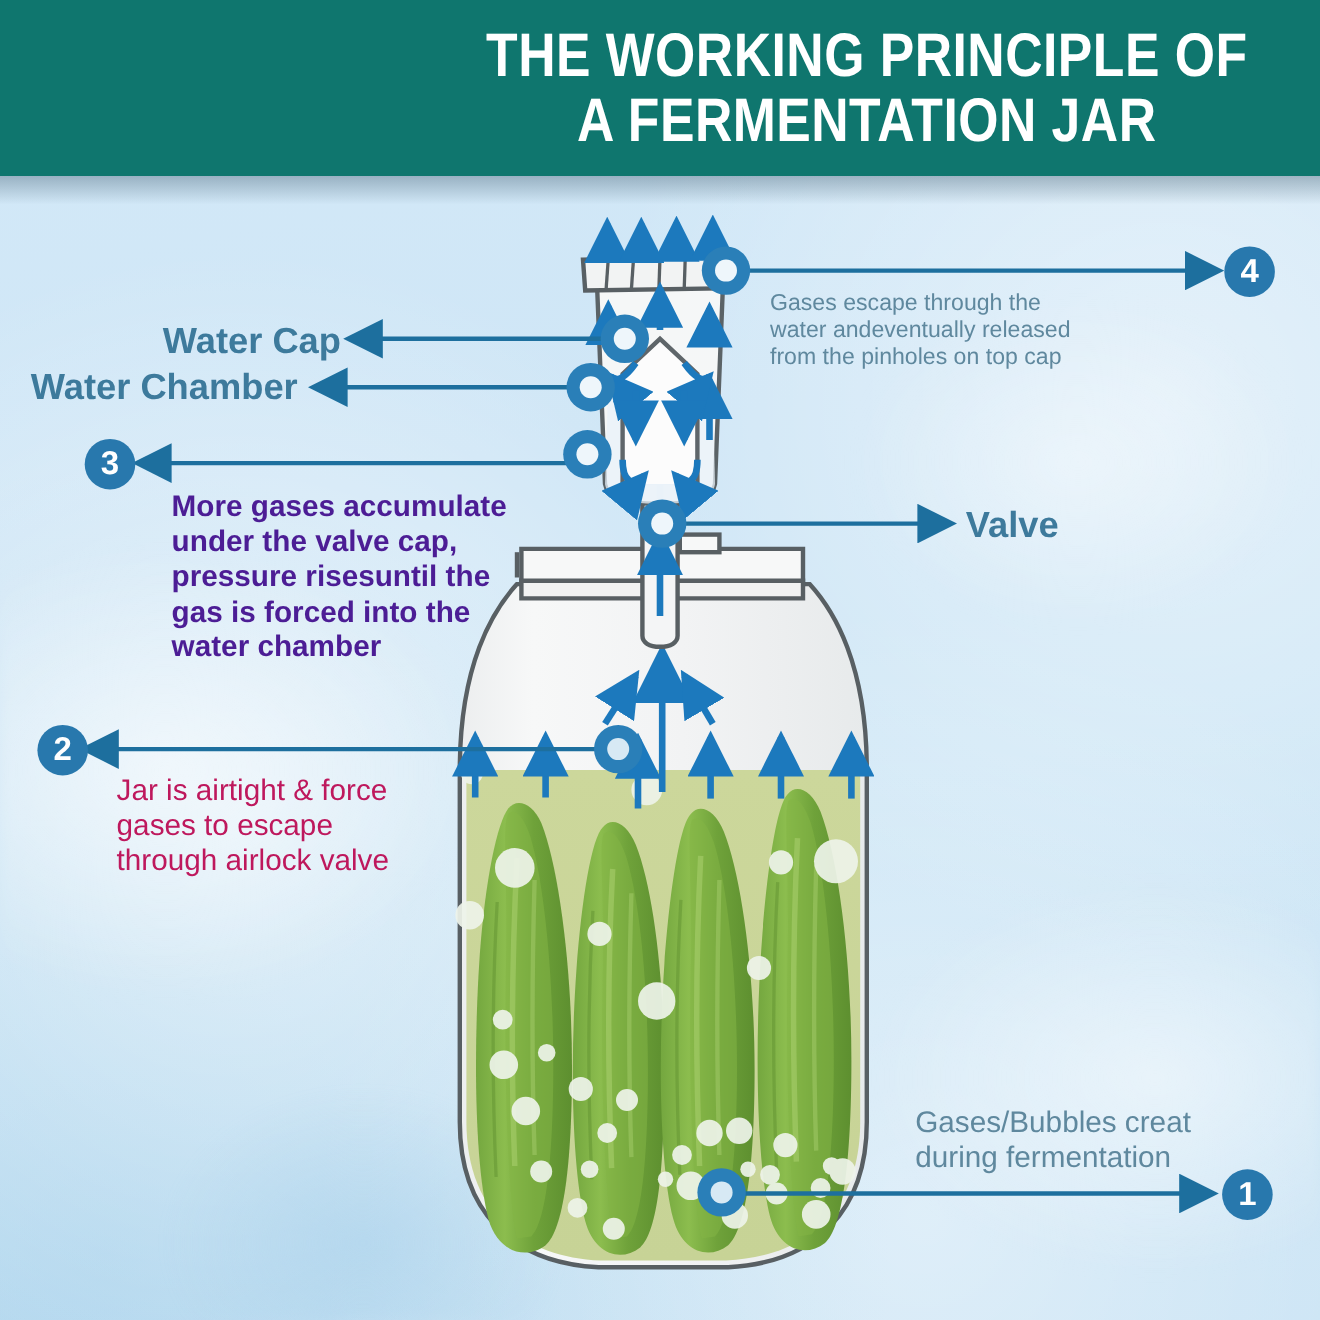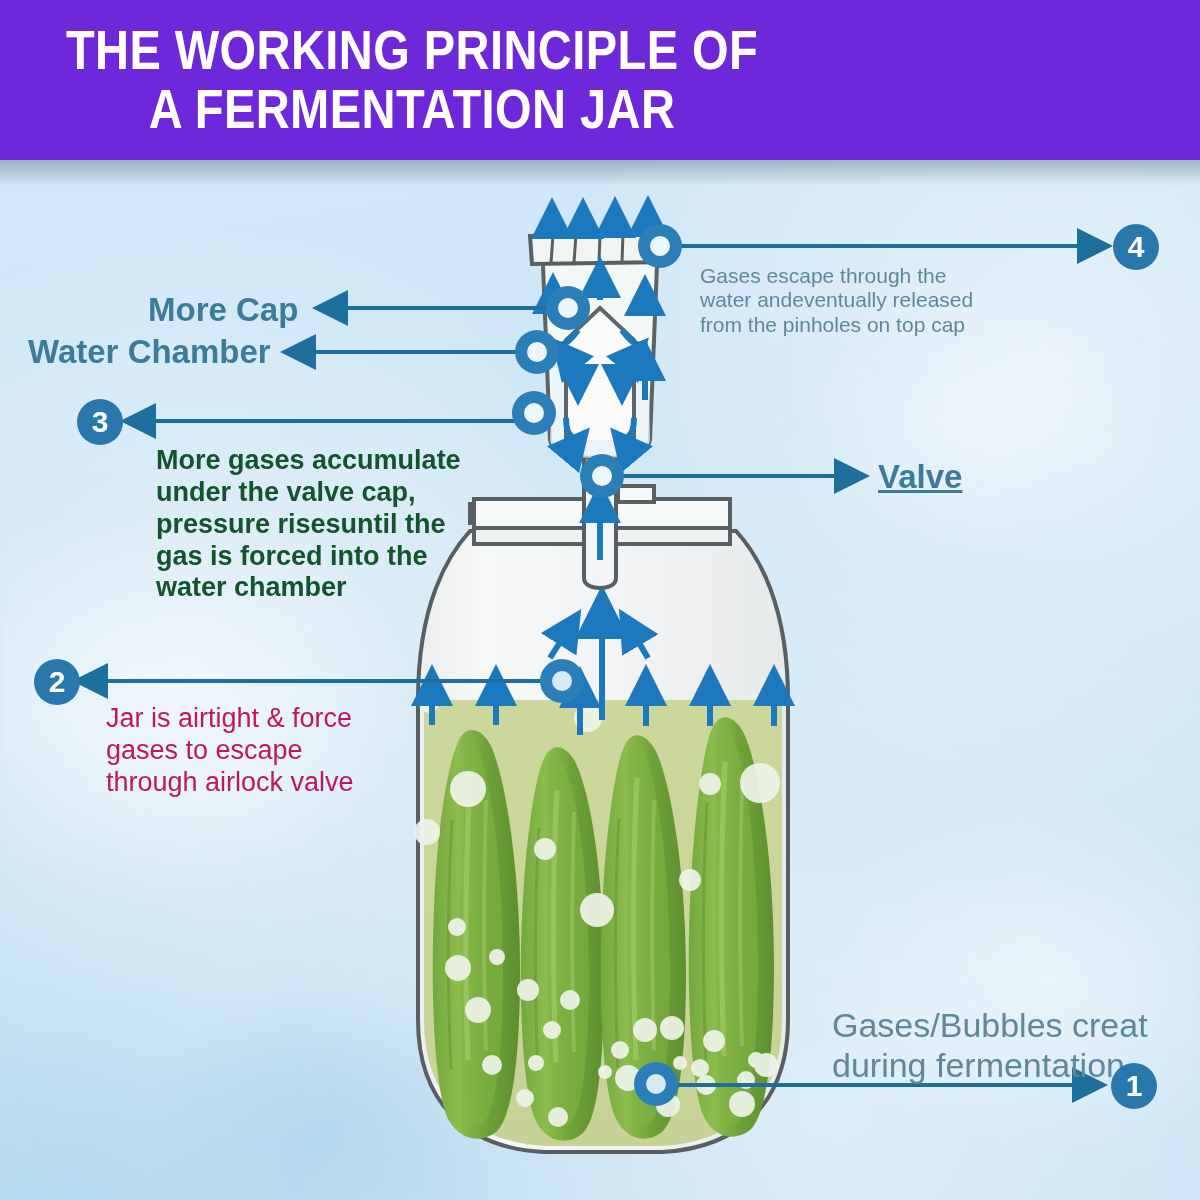"THE WORKING PRINCIPLE OF" .header { background: #6d28d9 -> #0f766e; justify-content: flex-start -> flex-end }
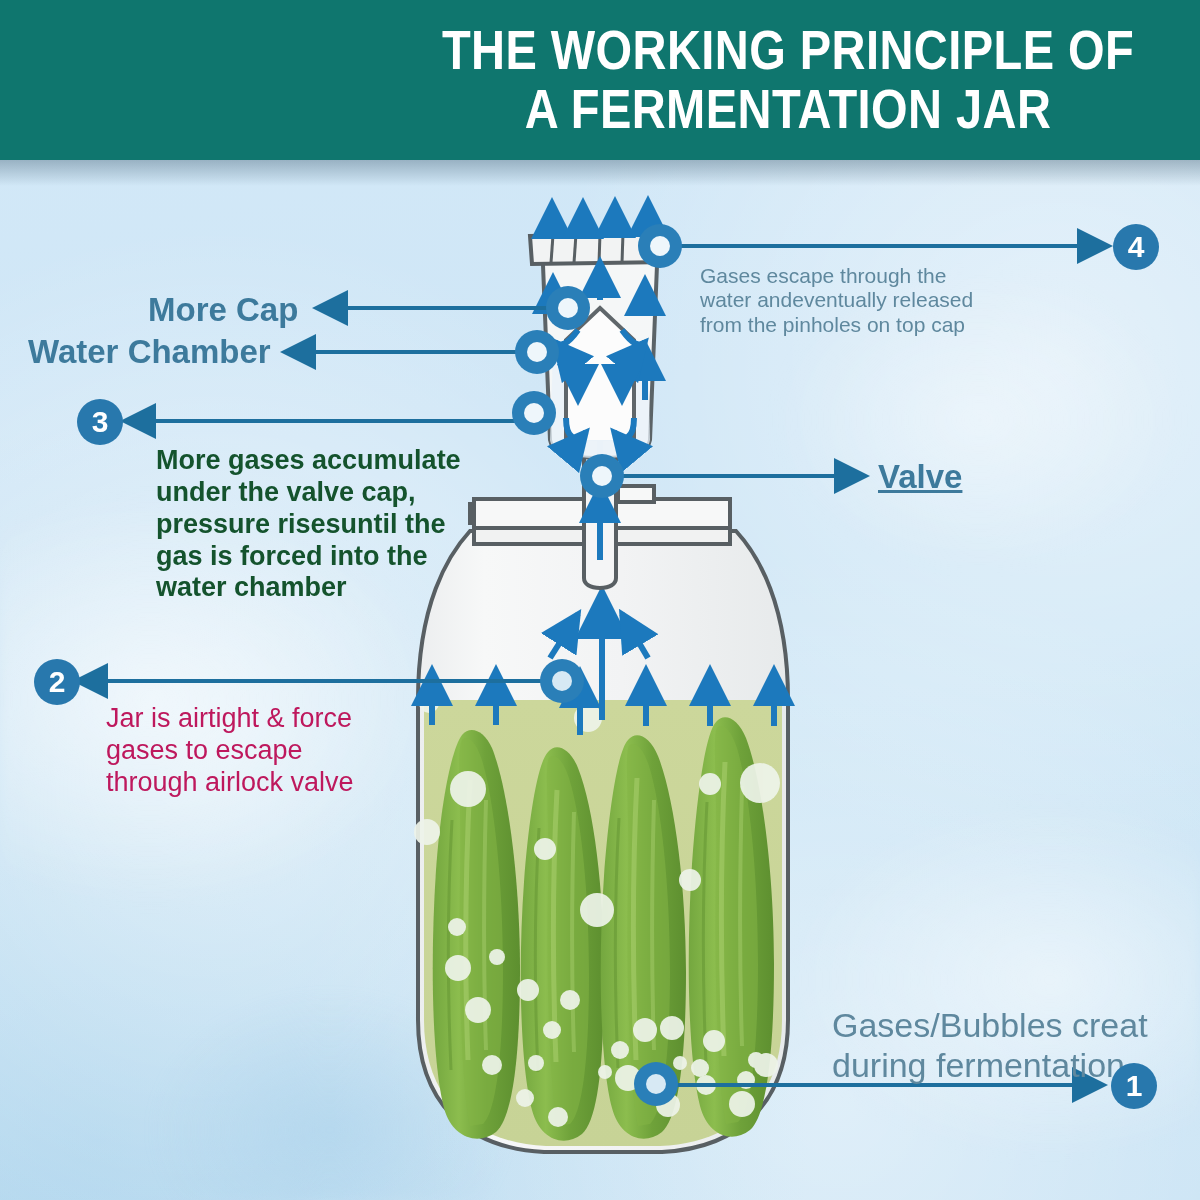"More Cap" div.lbl { text: More -> Water }
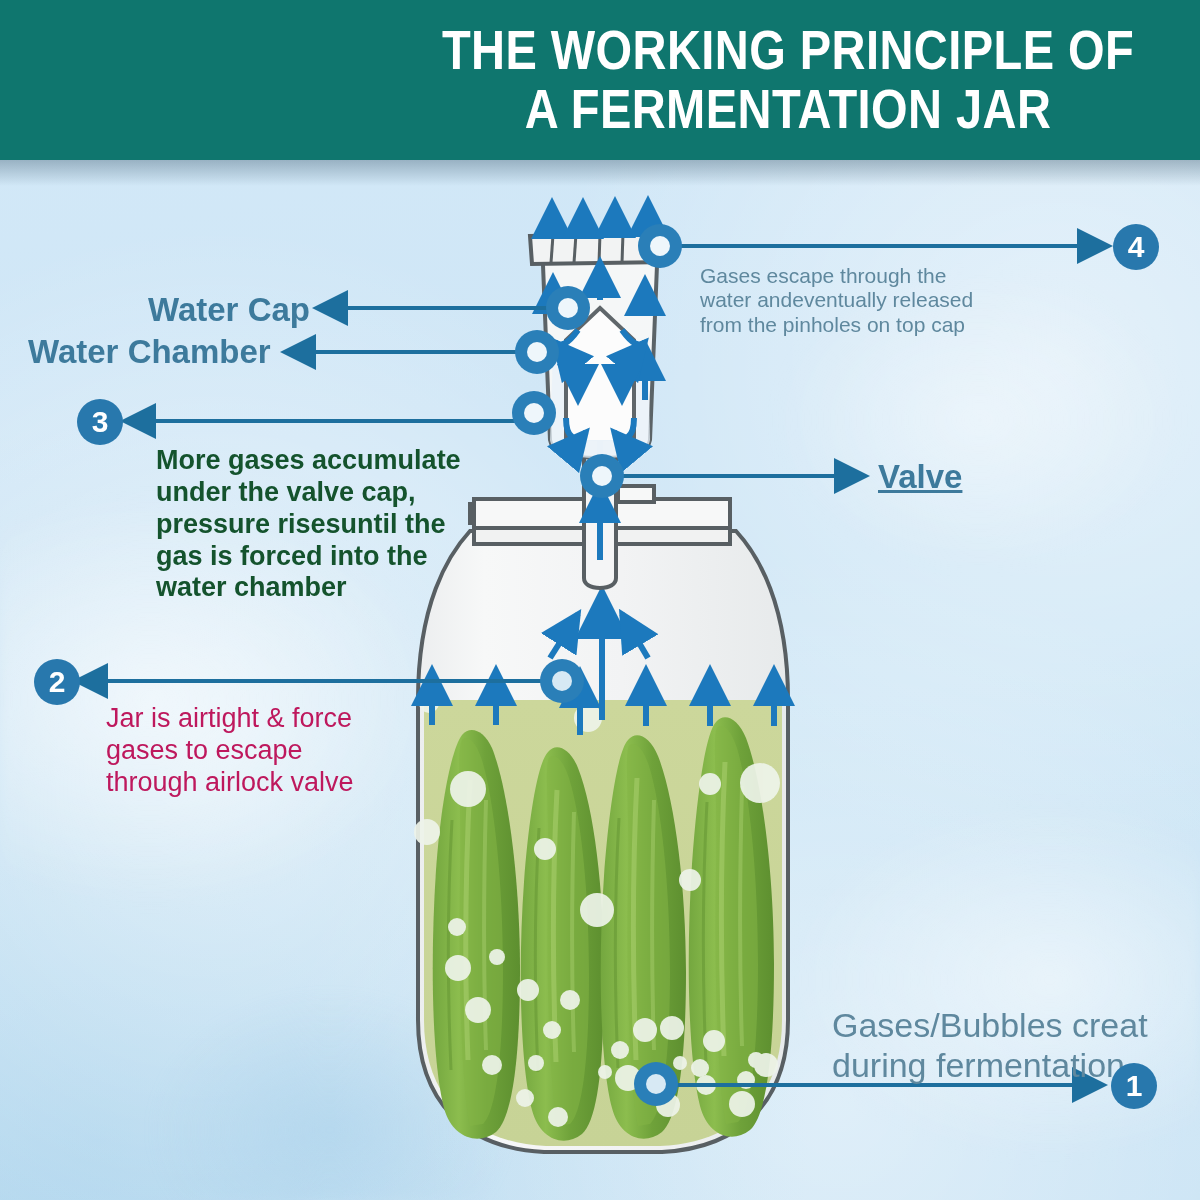"More gases accumulate" #text-3 { color: #14532d -> #4c1d95 }
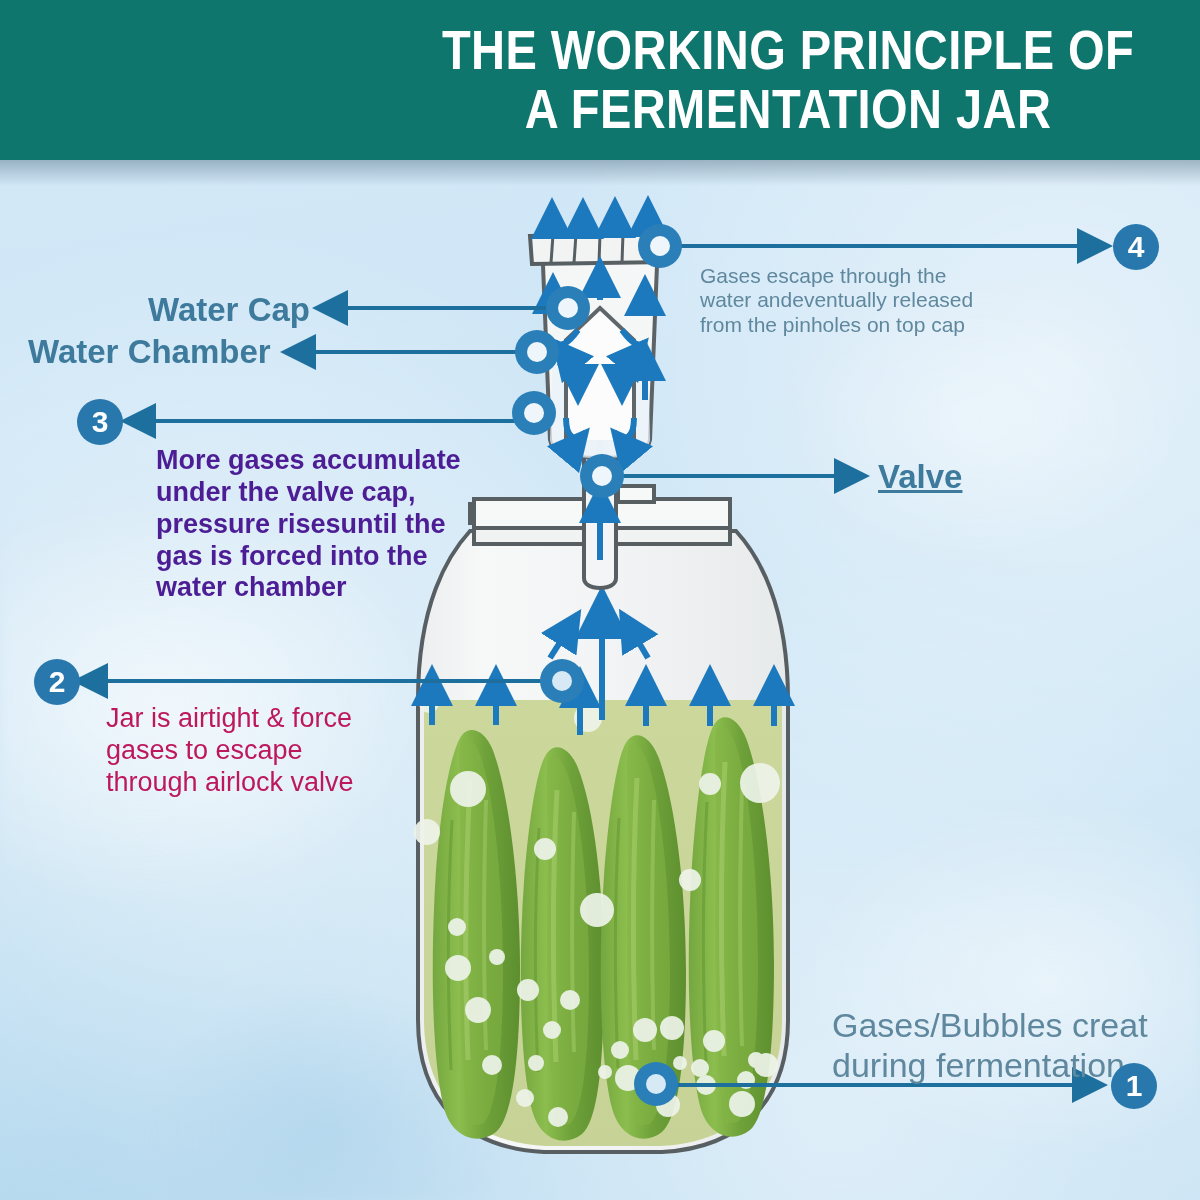"Valve" #label-valve { text-decoration: underline -> none }
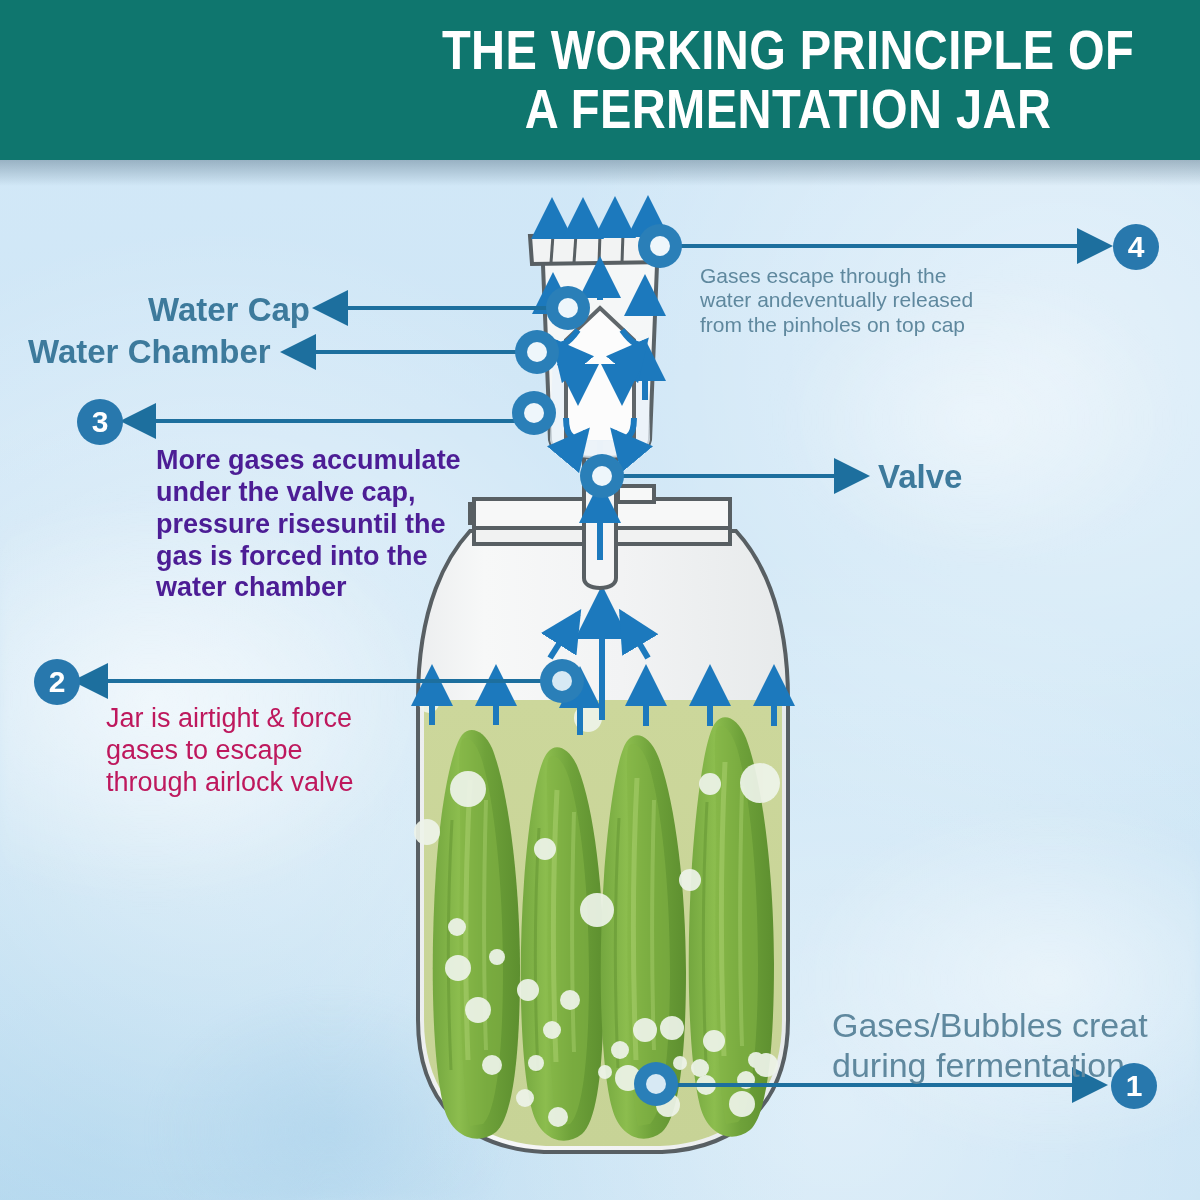"Gases/Bubbles creat" #text-1 { font-size: 34px -> 27px }
